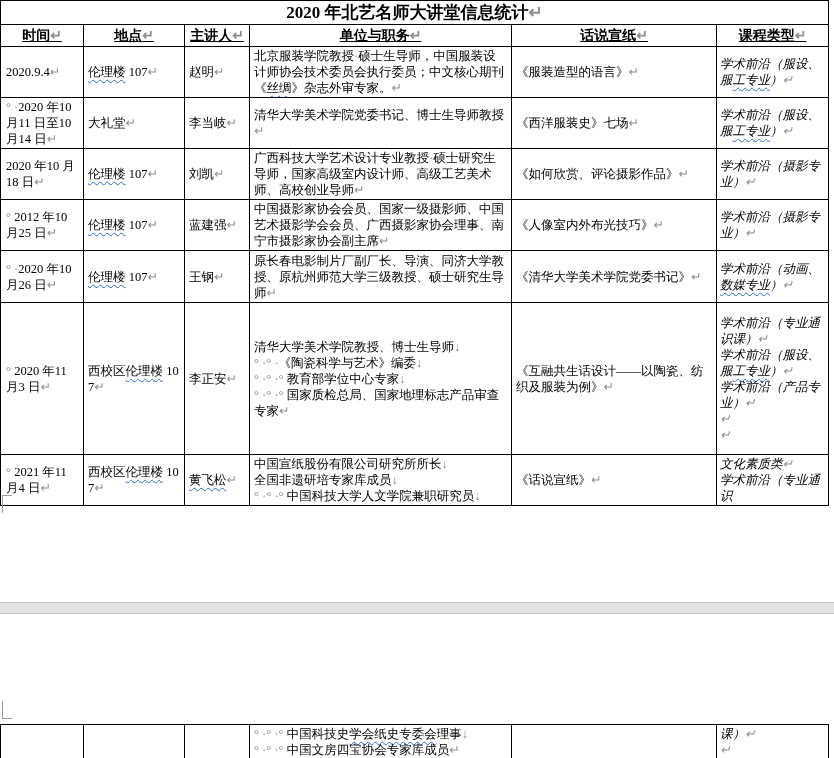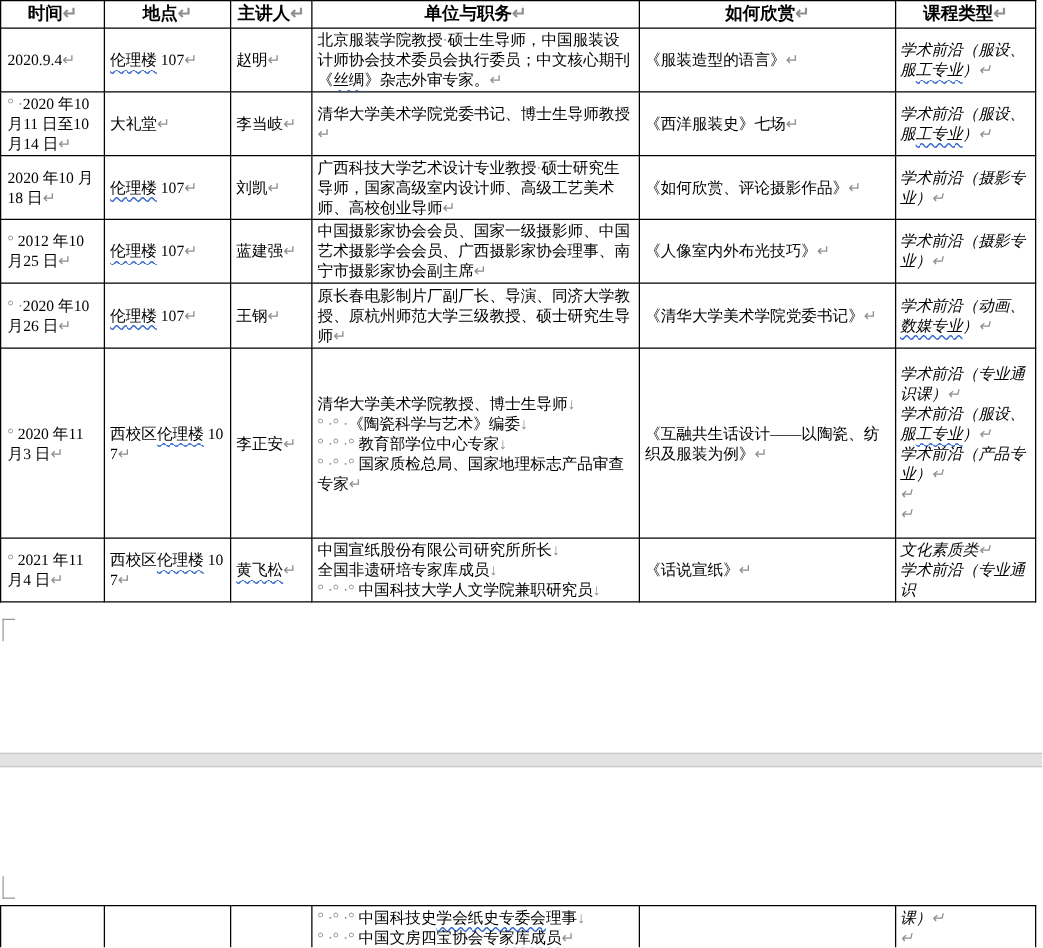"2020 年北艺名师大讲堂信息统计↵" tr { html: none -> <tr> <td> <div><span>2020 年北艺名师大讲堂信息统计</span><span>↵</span></div> </td> </tr> }
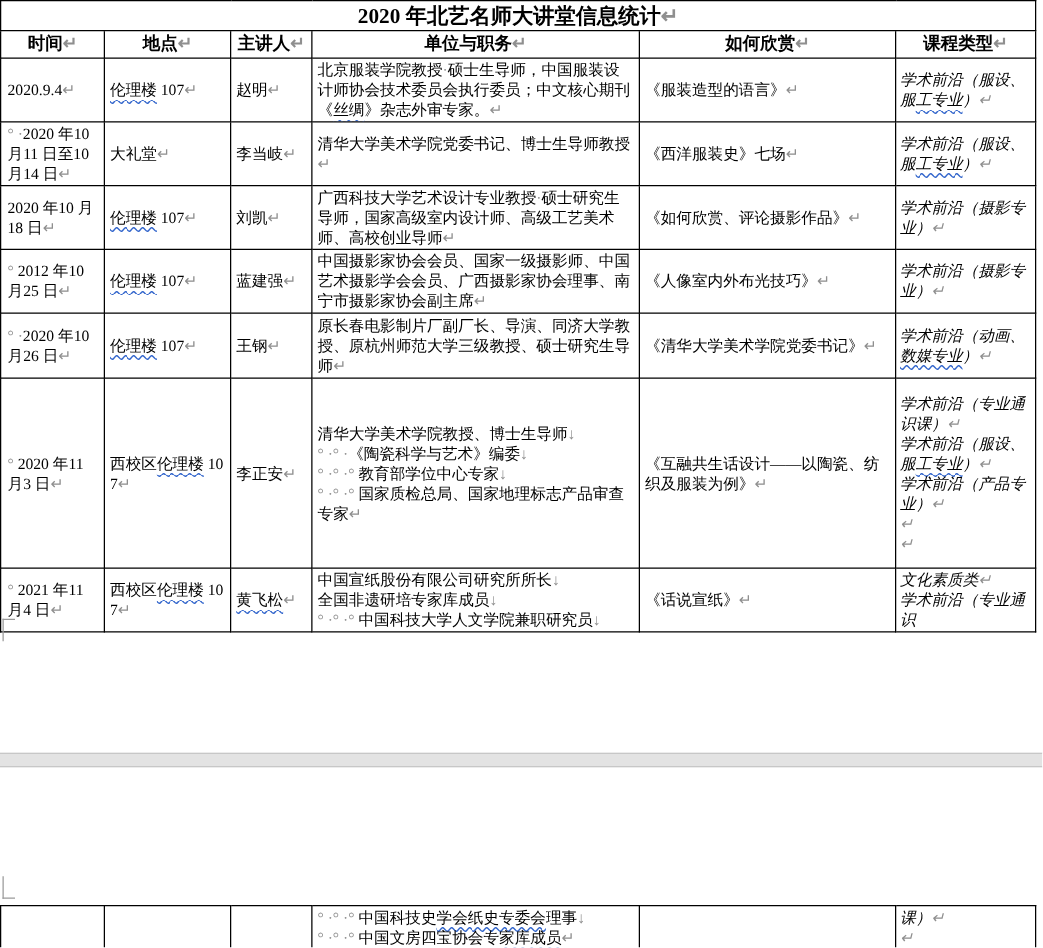"时间↵" td.head-cell { text-decoration: none -> underline }
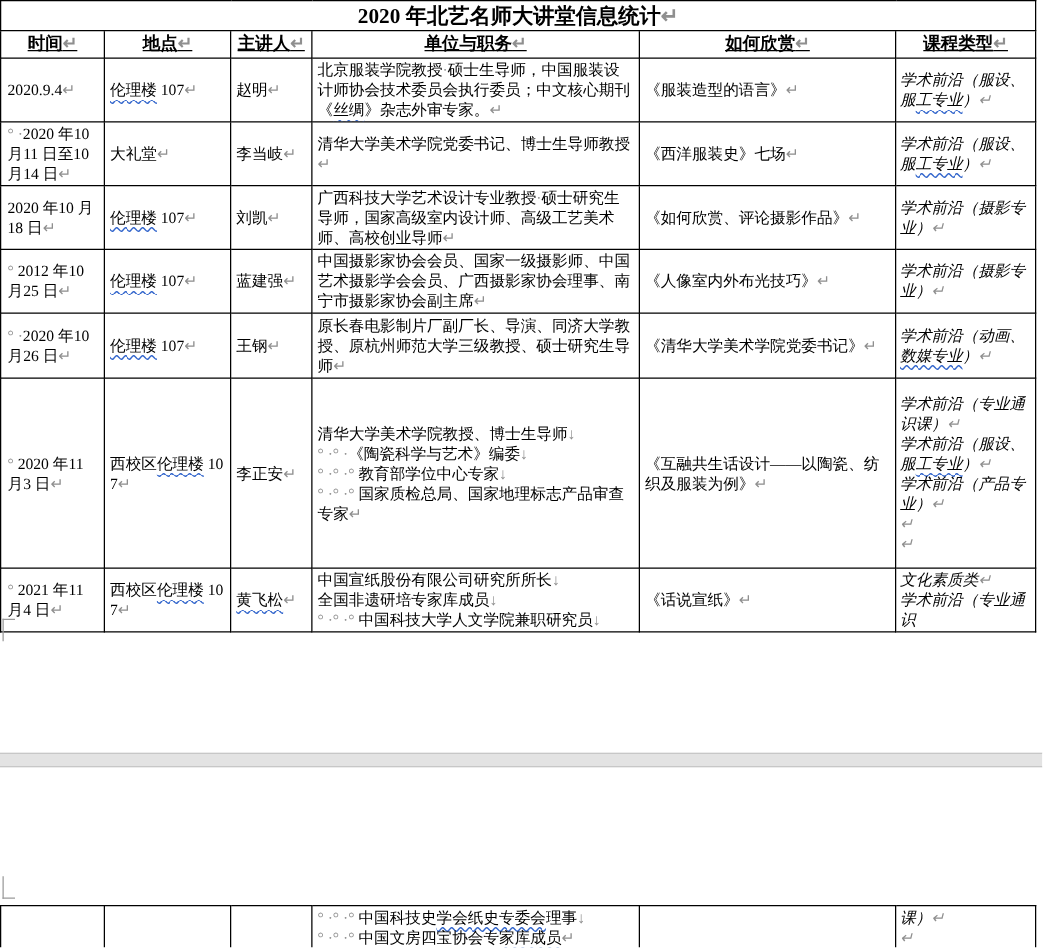"如何欣赏" span { text: 如何欣赏 -> 话说宣纸 }
